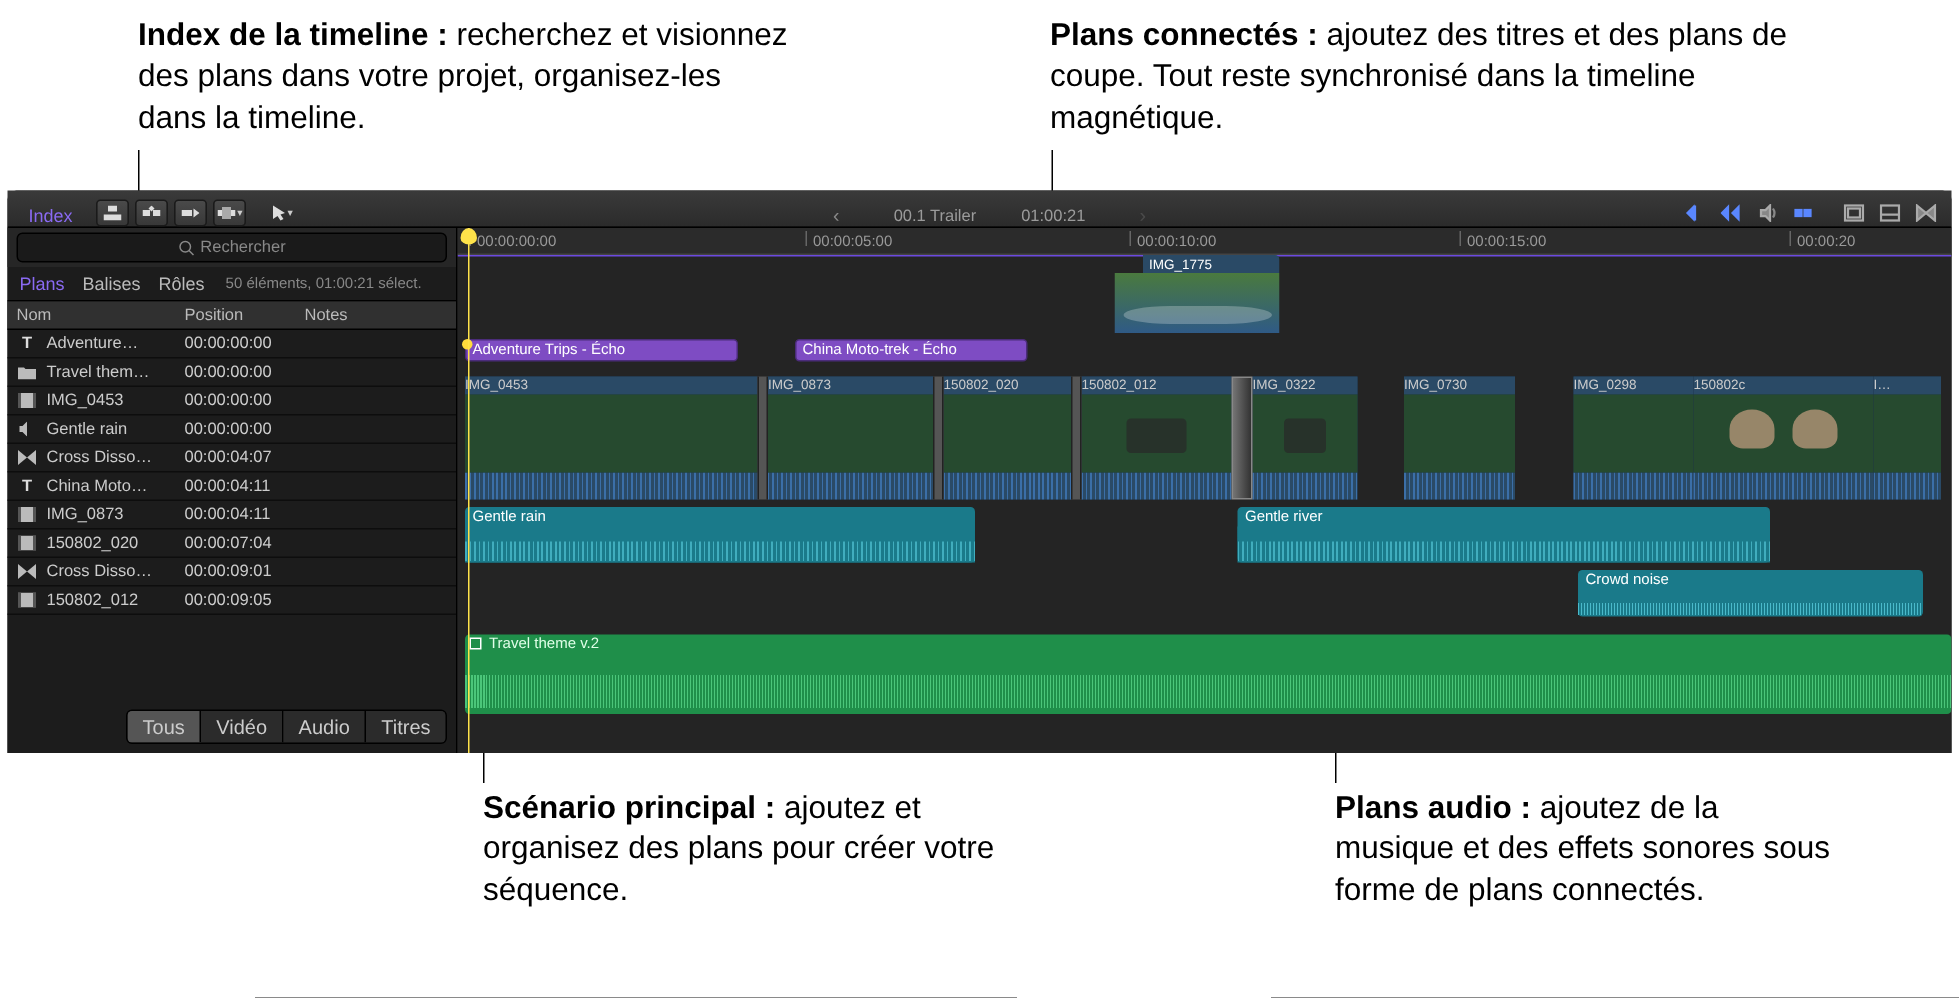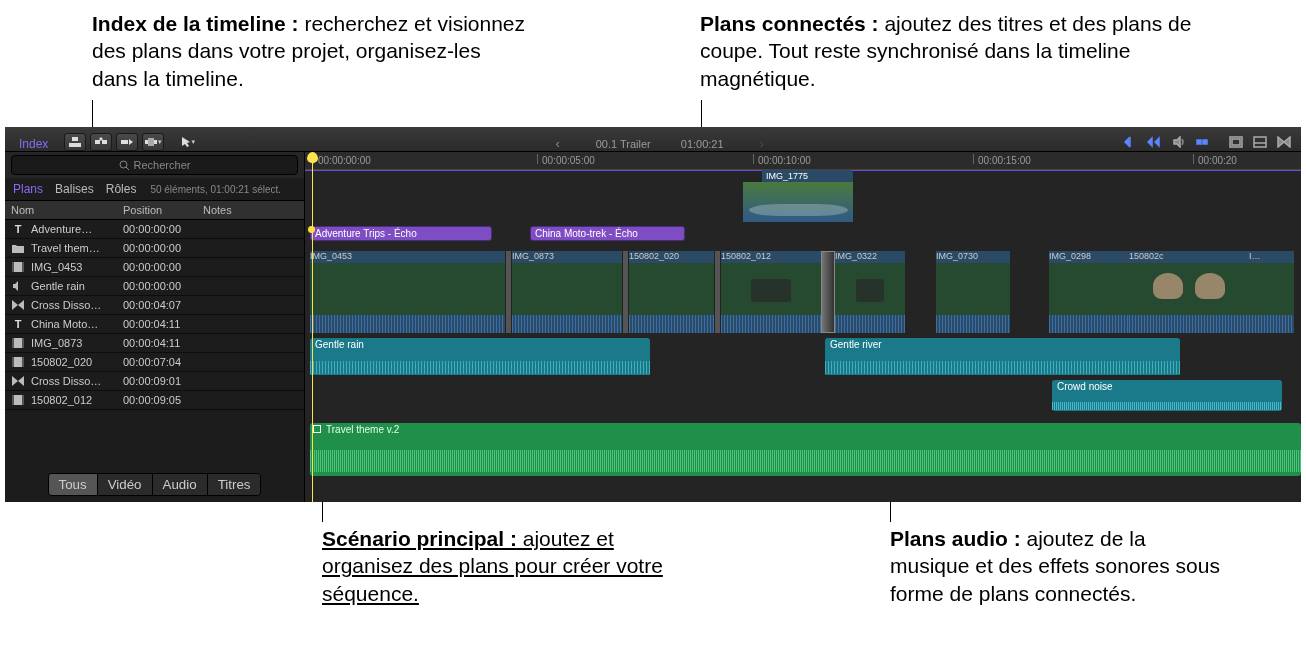"Tous" .filter-bar { justify-content: center -> flex-end }
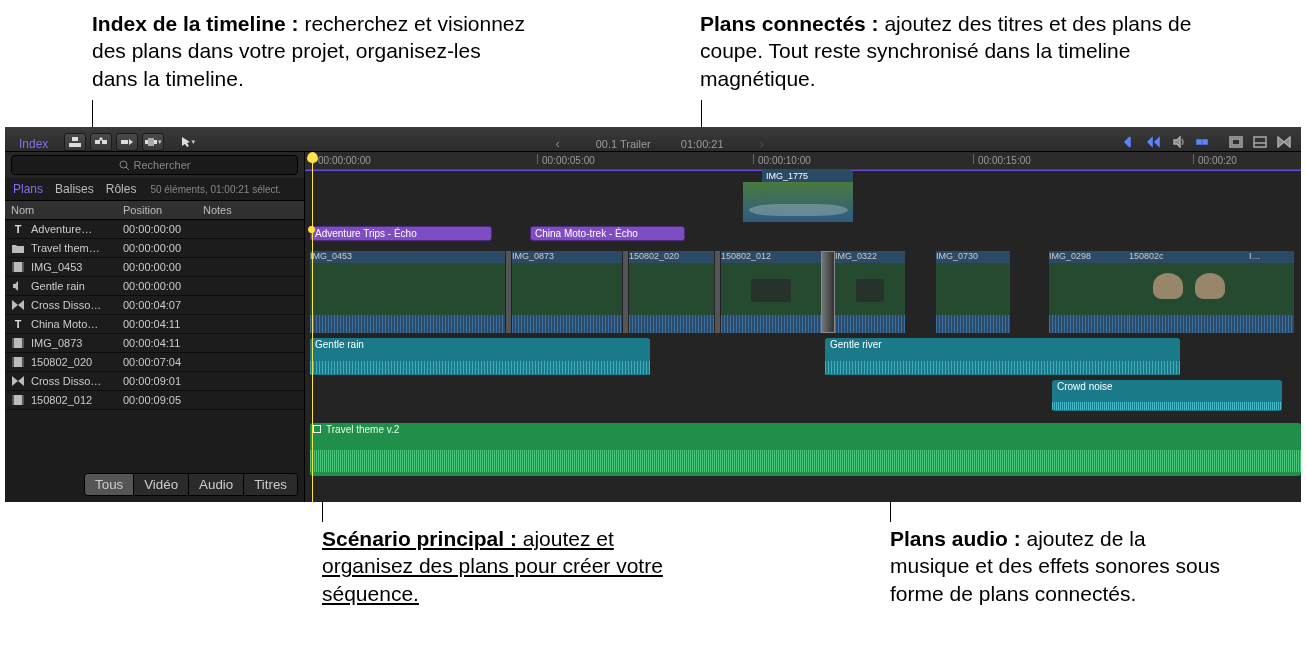"Scénario principal : ajoutez et" div.callout { text-decoration: underline -> none }
